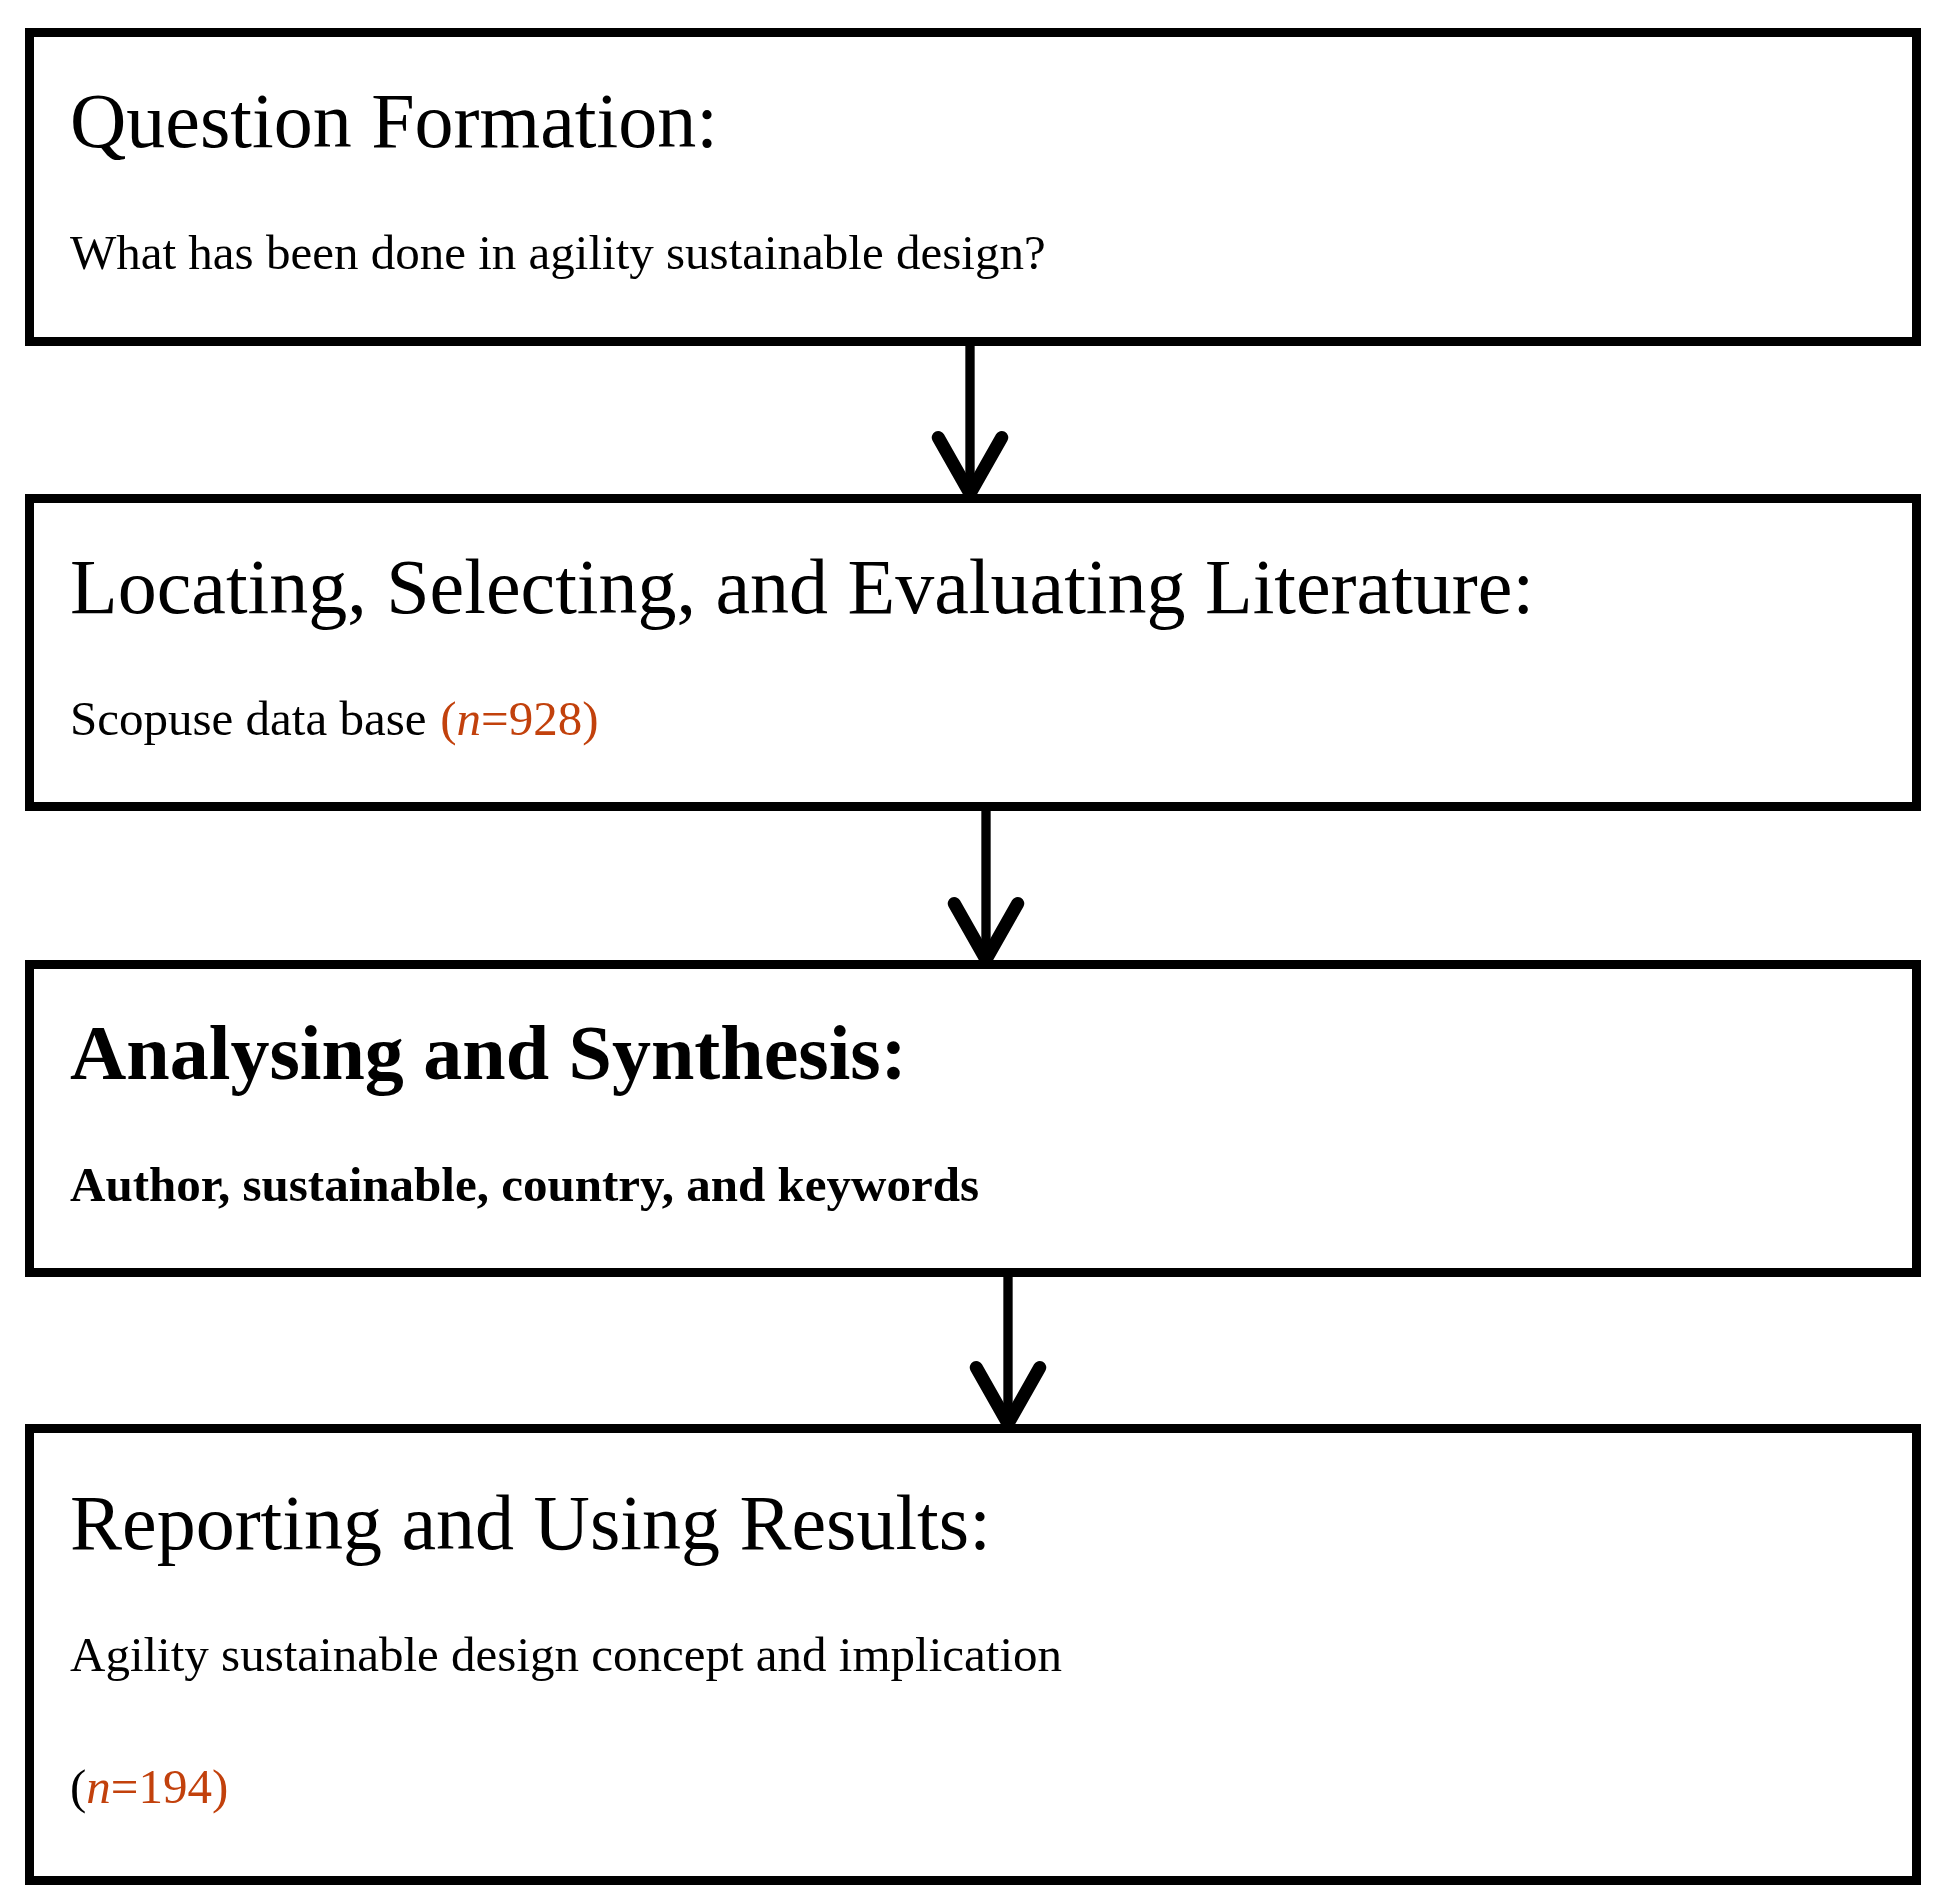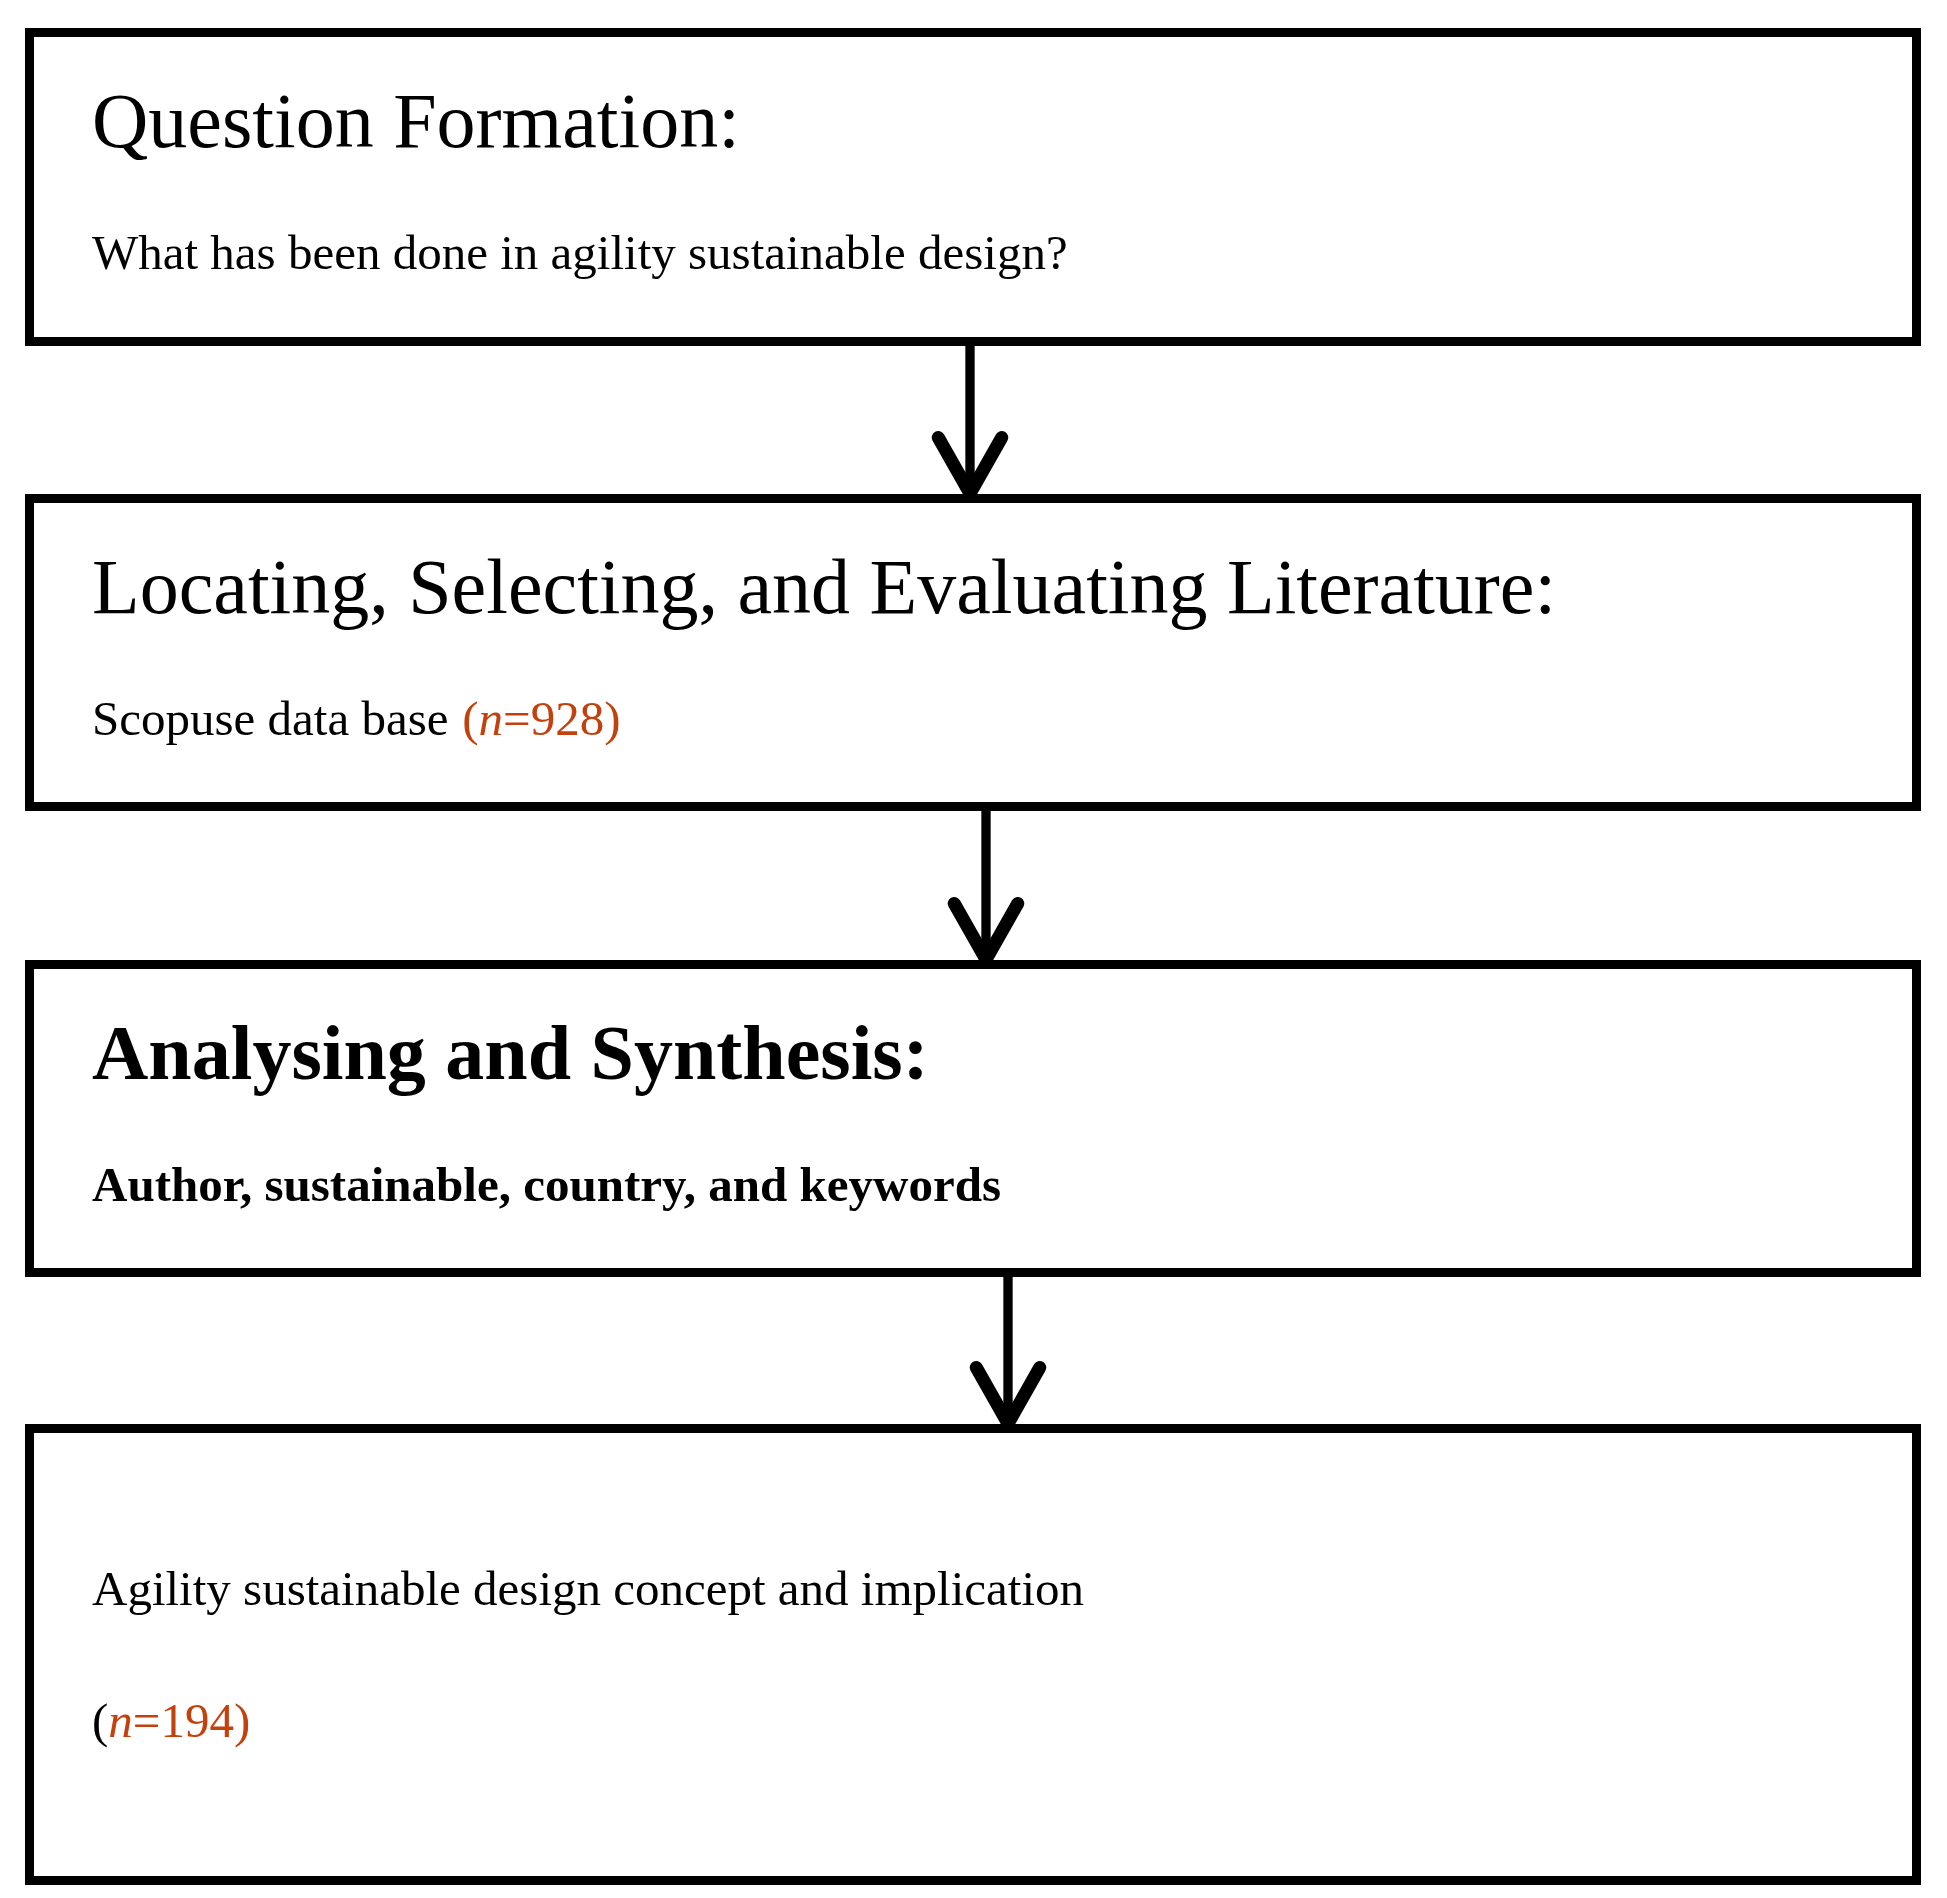"Question Formation:" .flow-box { padding-left: 58px -> 36px }
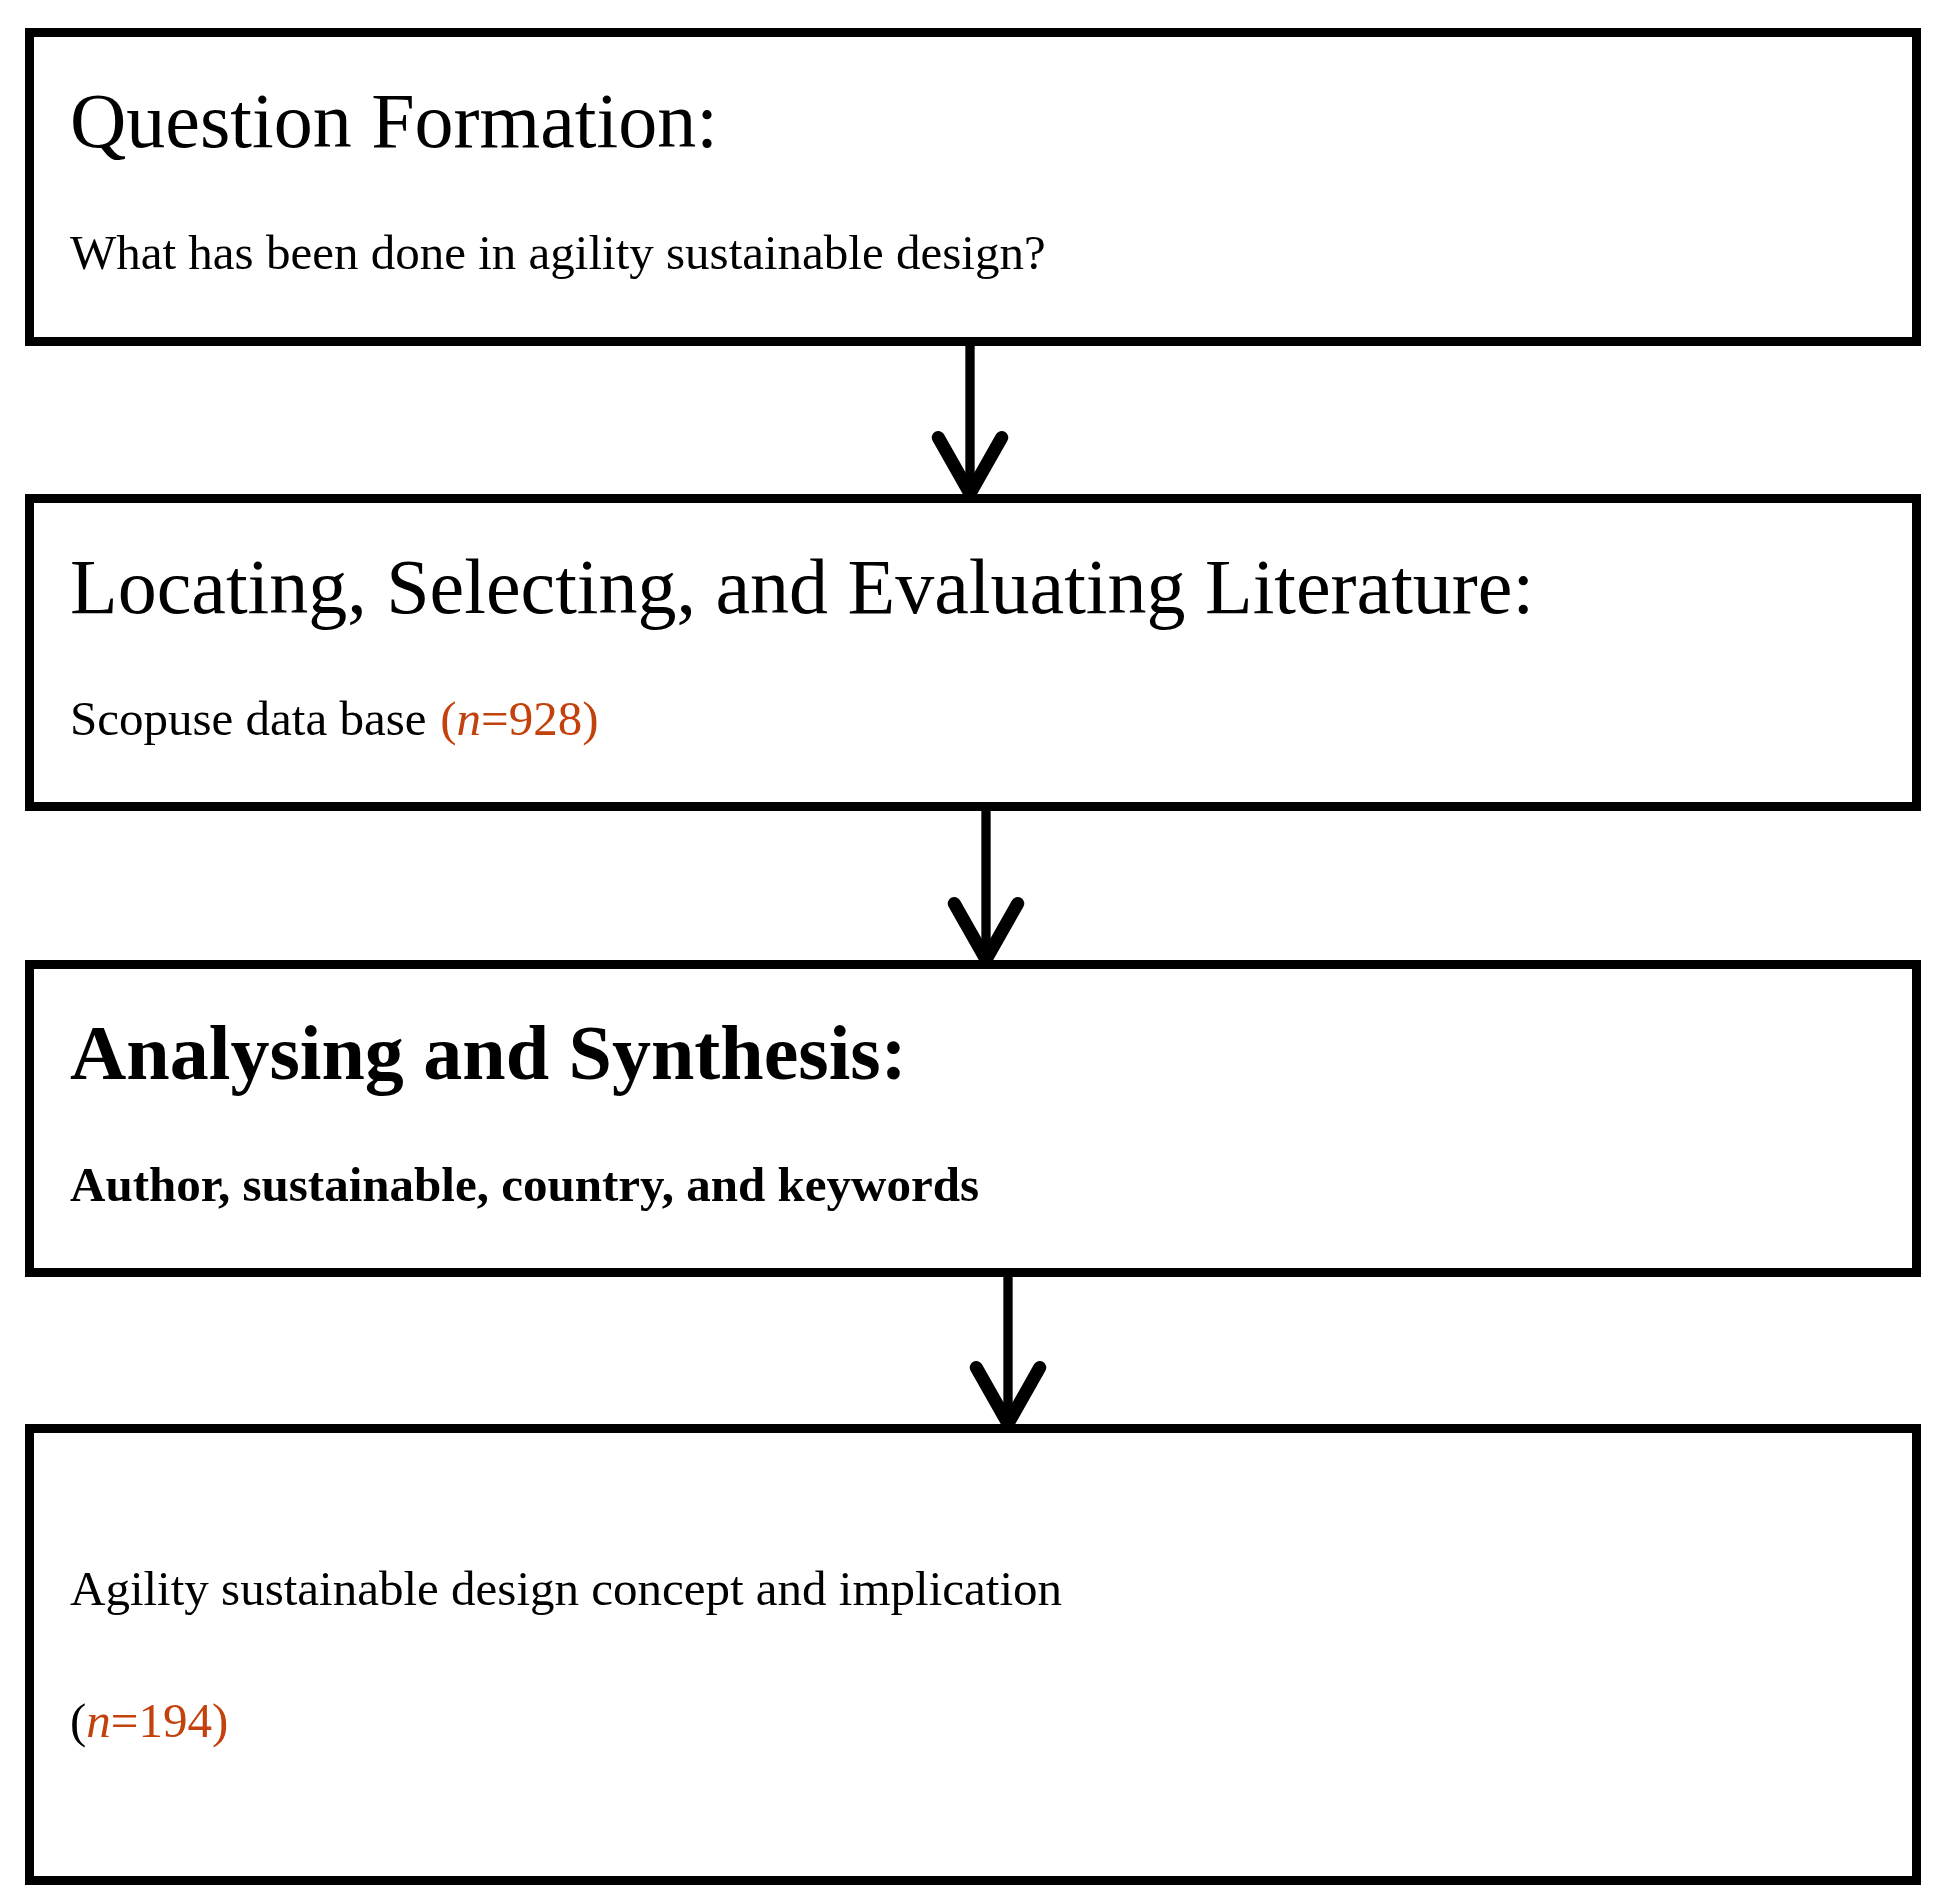"Reporting and Using Results:" div.line { html: none -> <div>Reporting and Using Results:</div> }
